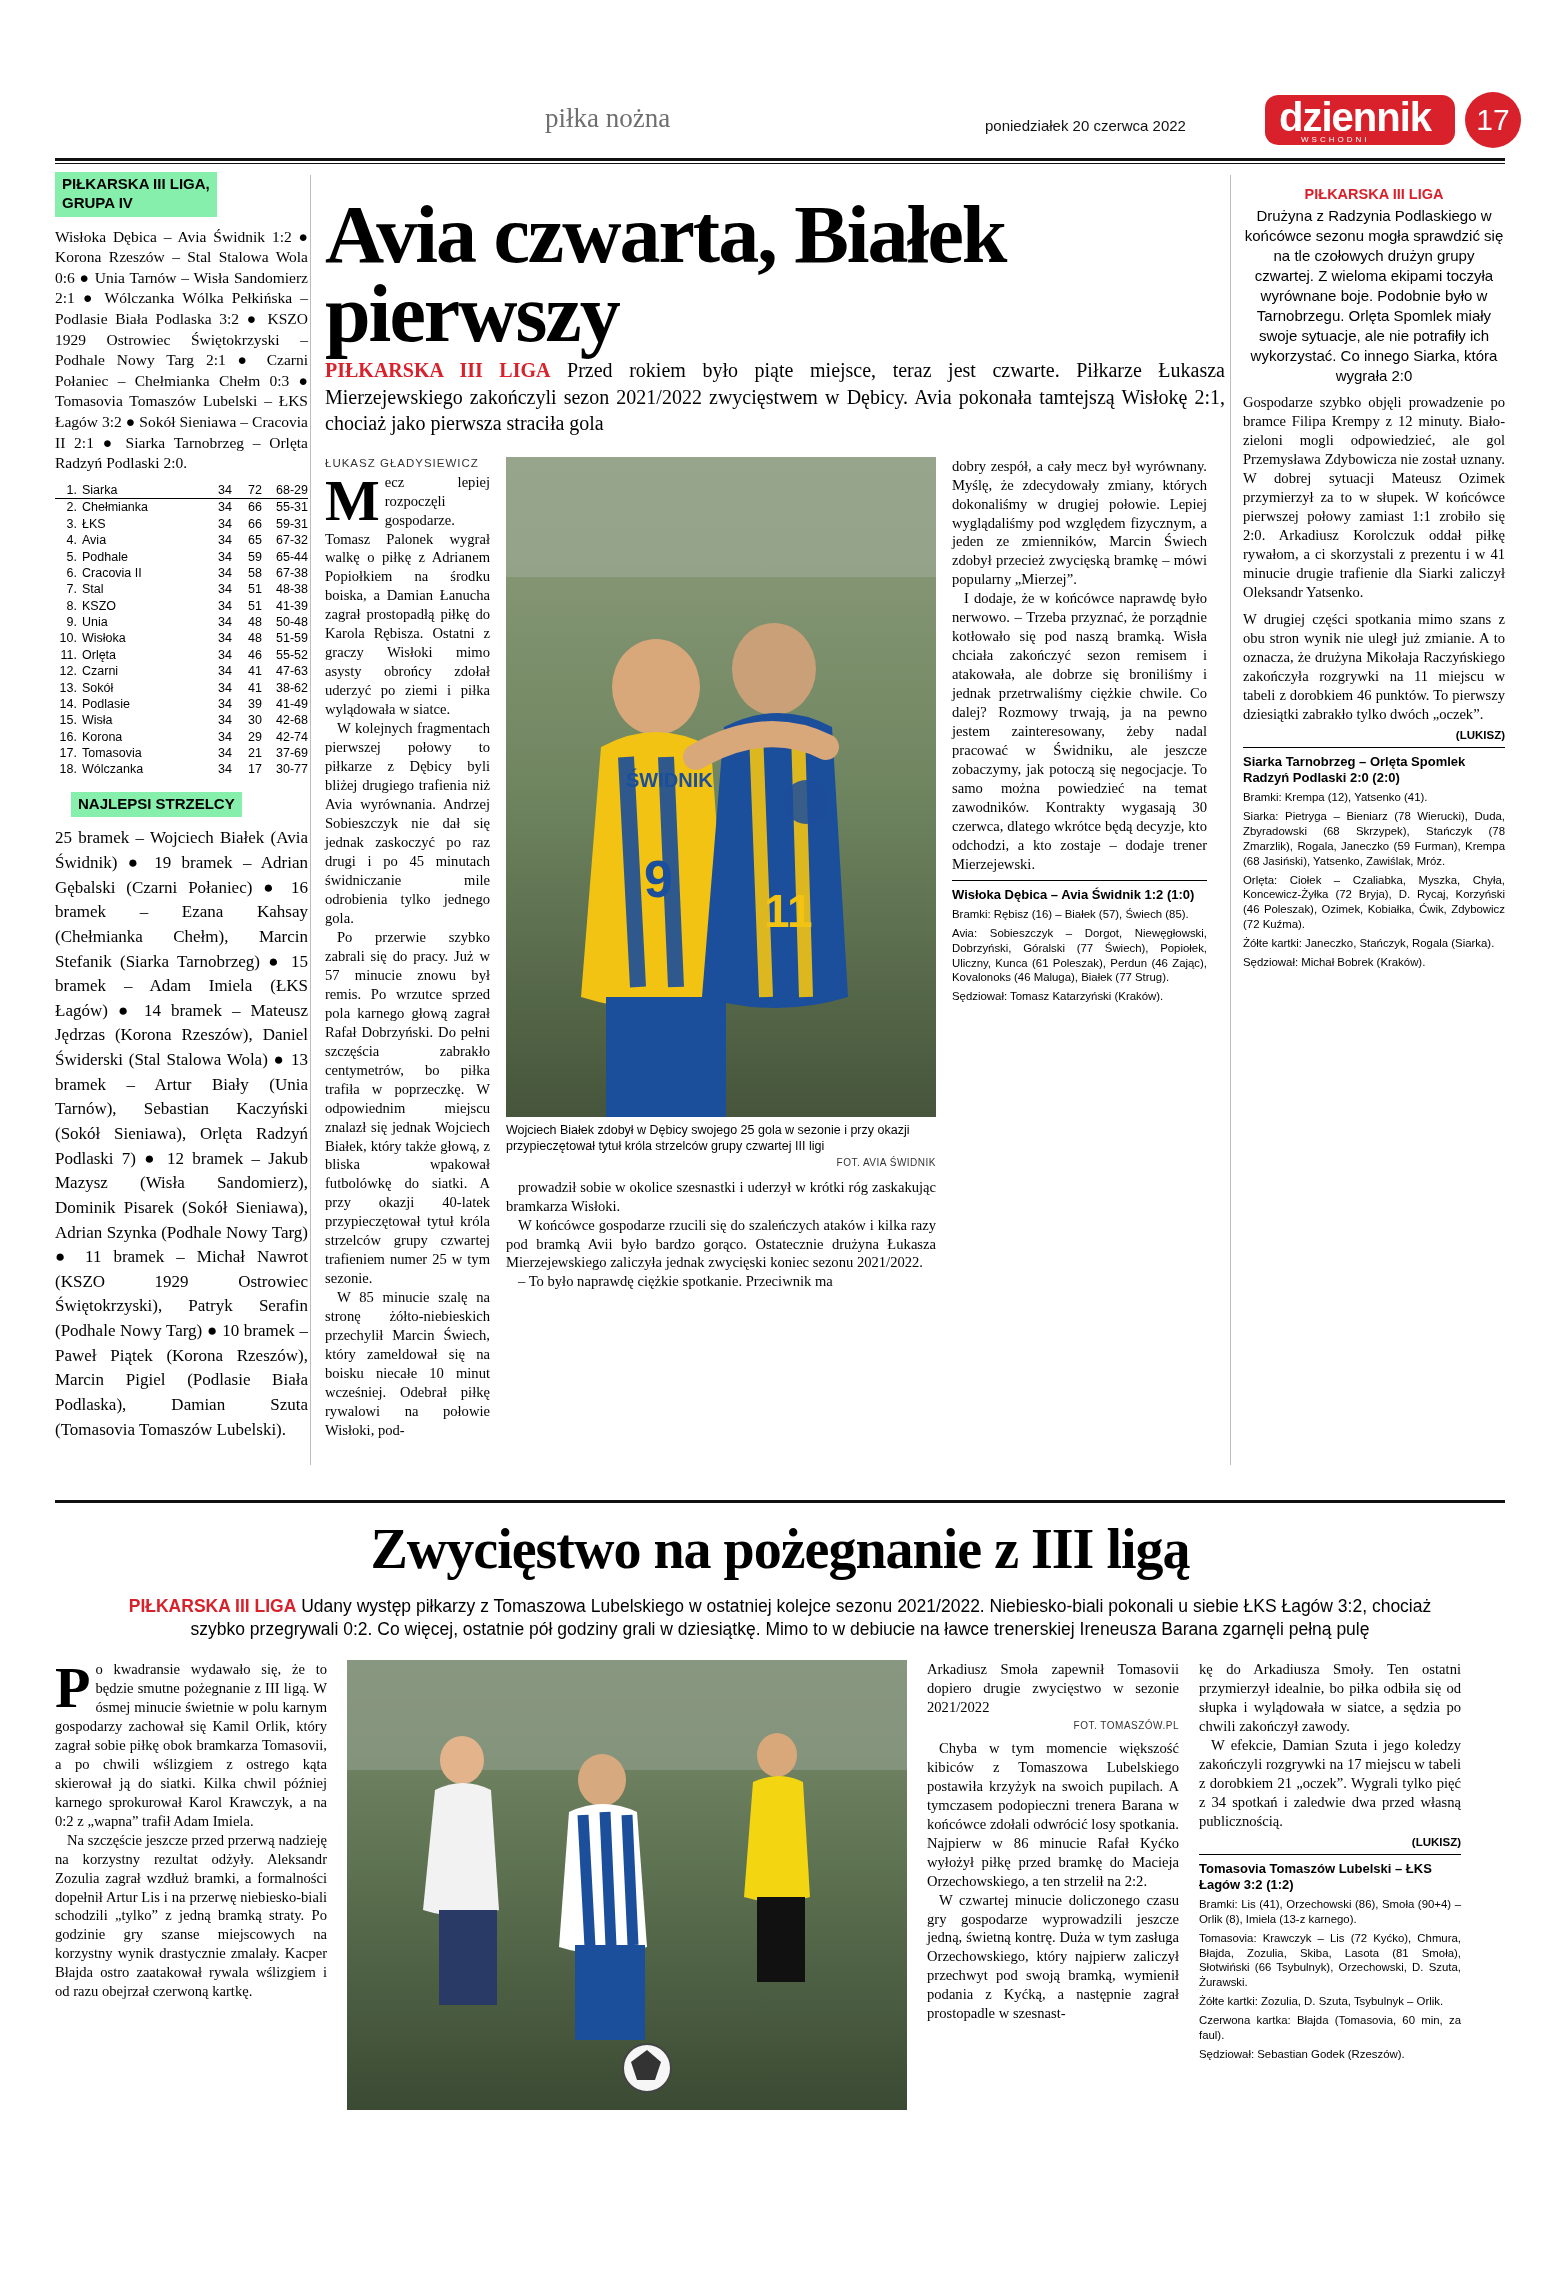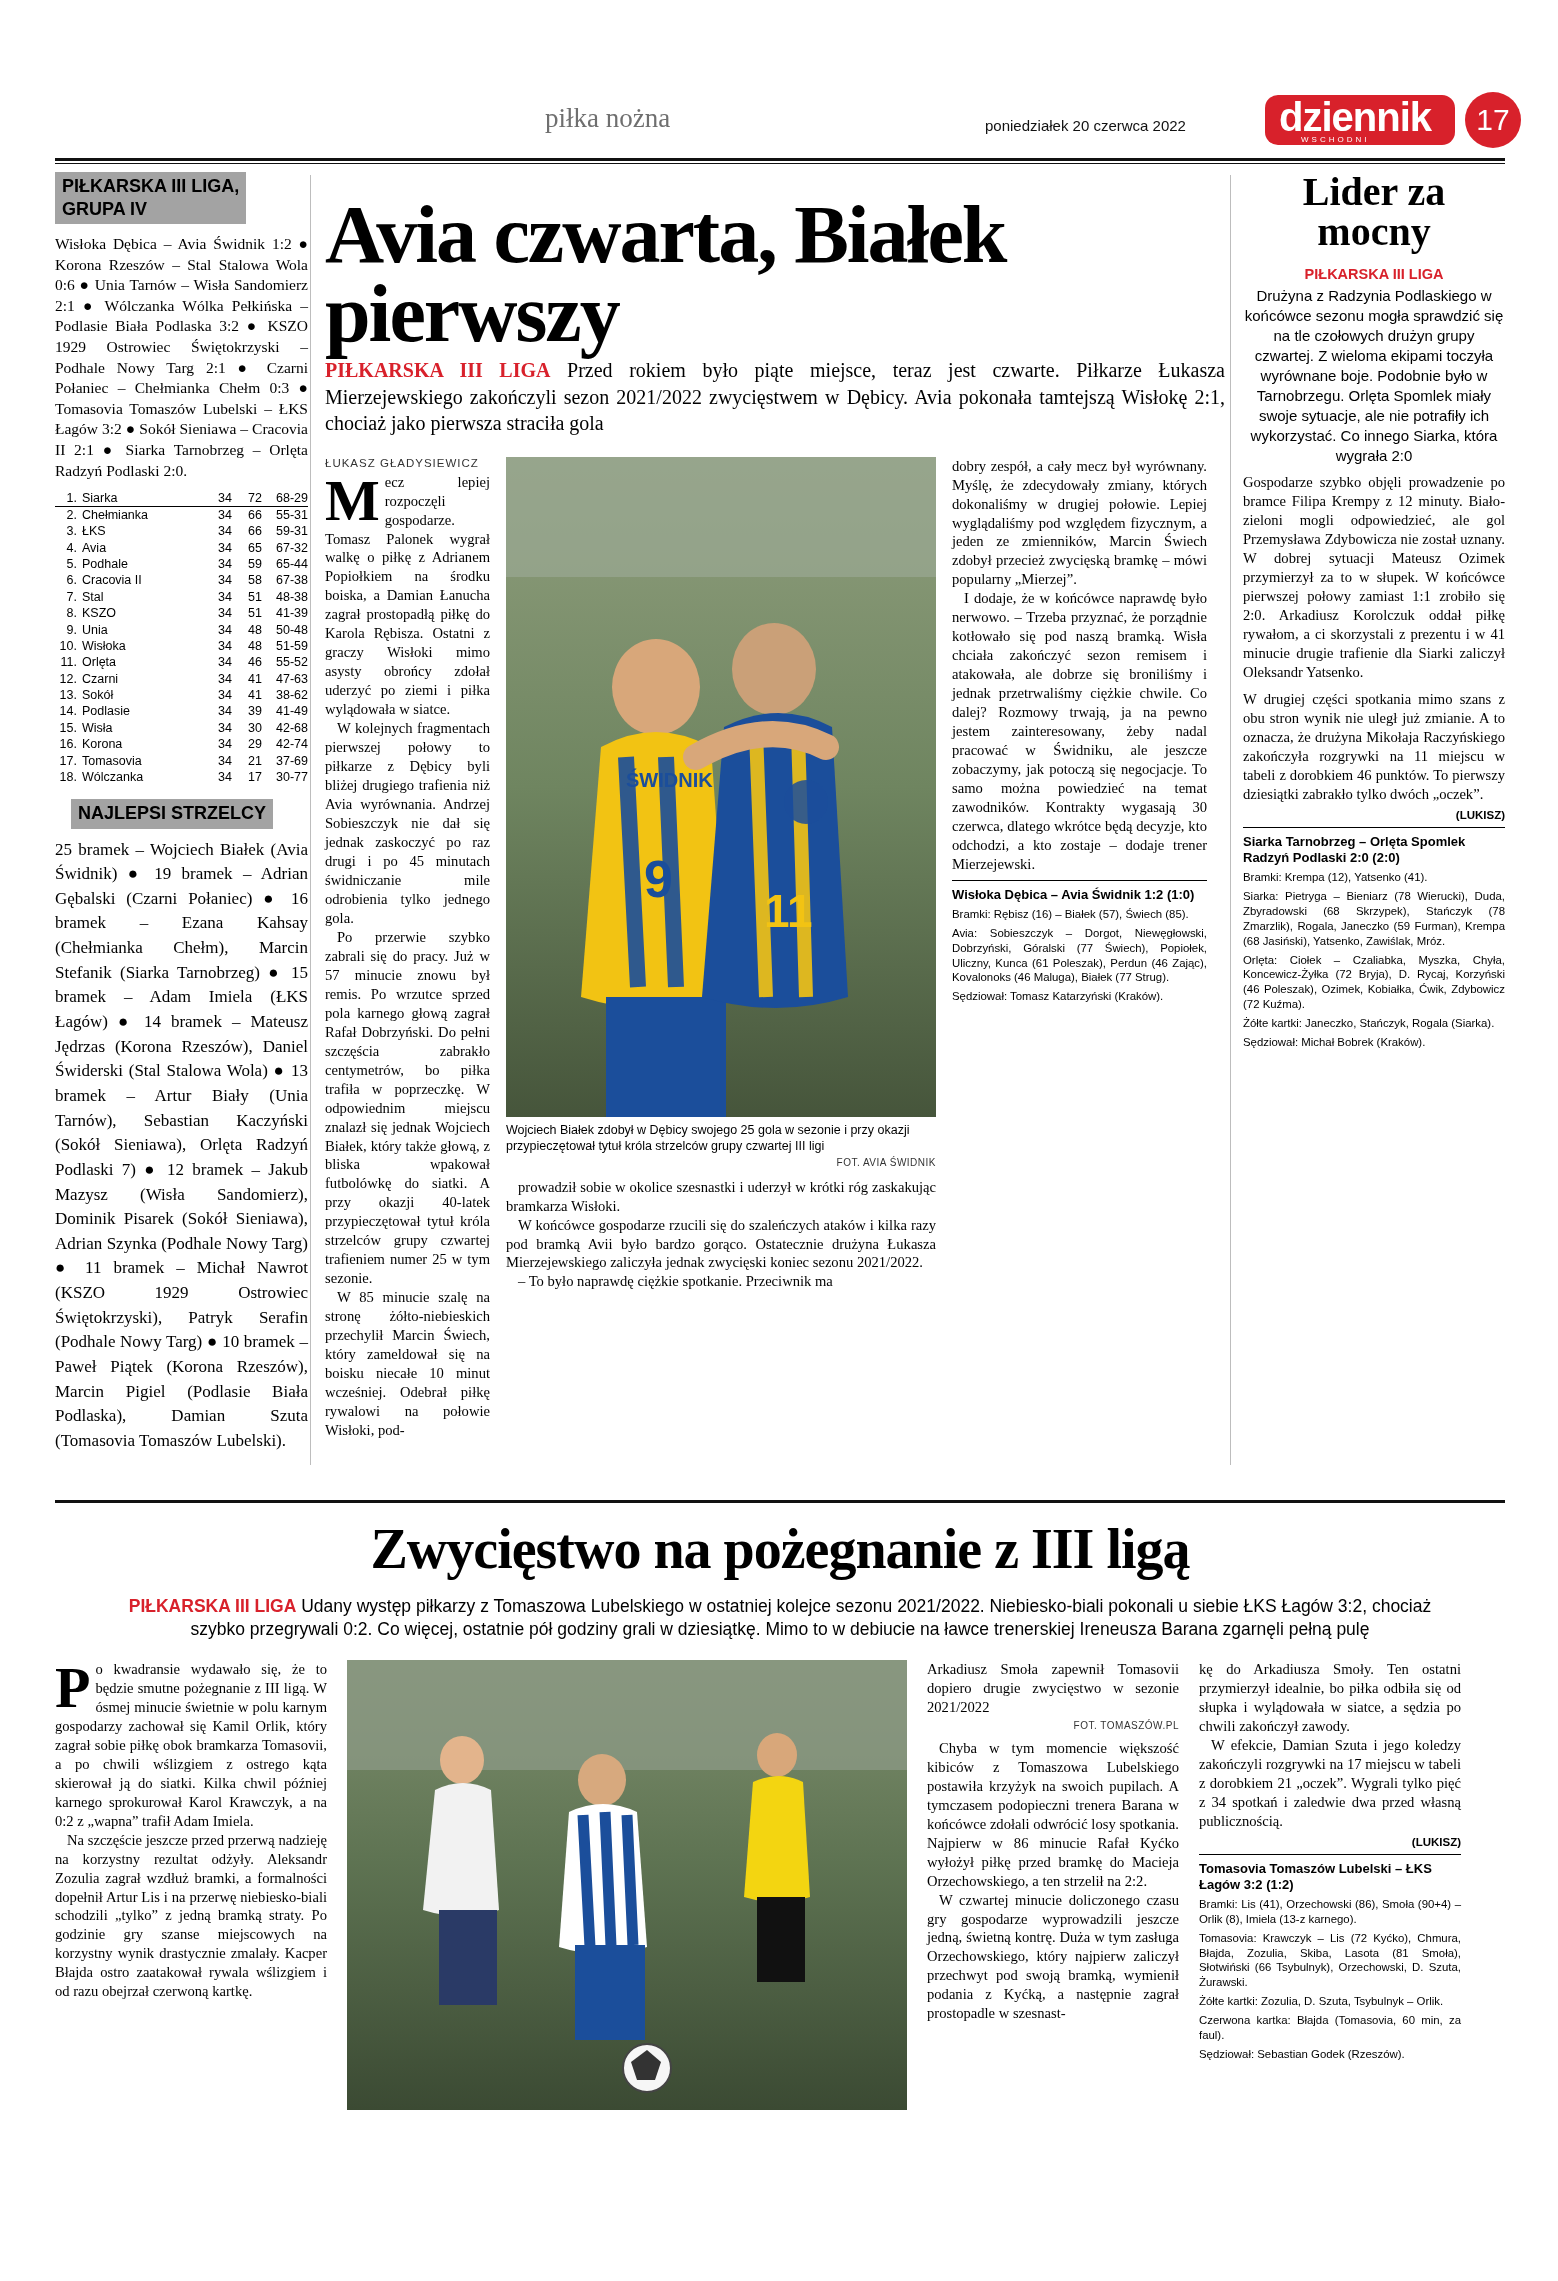"PIŁKARSKA III LIGA," .kicker-box { background: #a3a3a3 -> #86efac; font-size: 18px -> 15px }
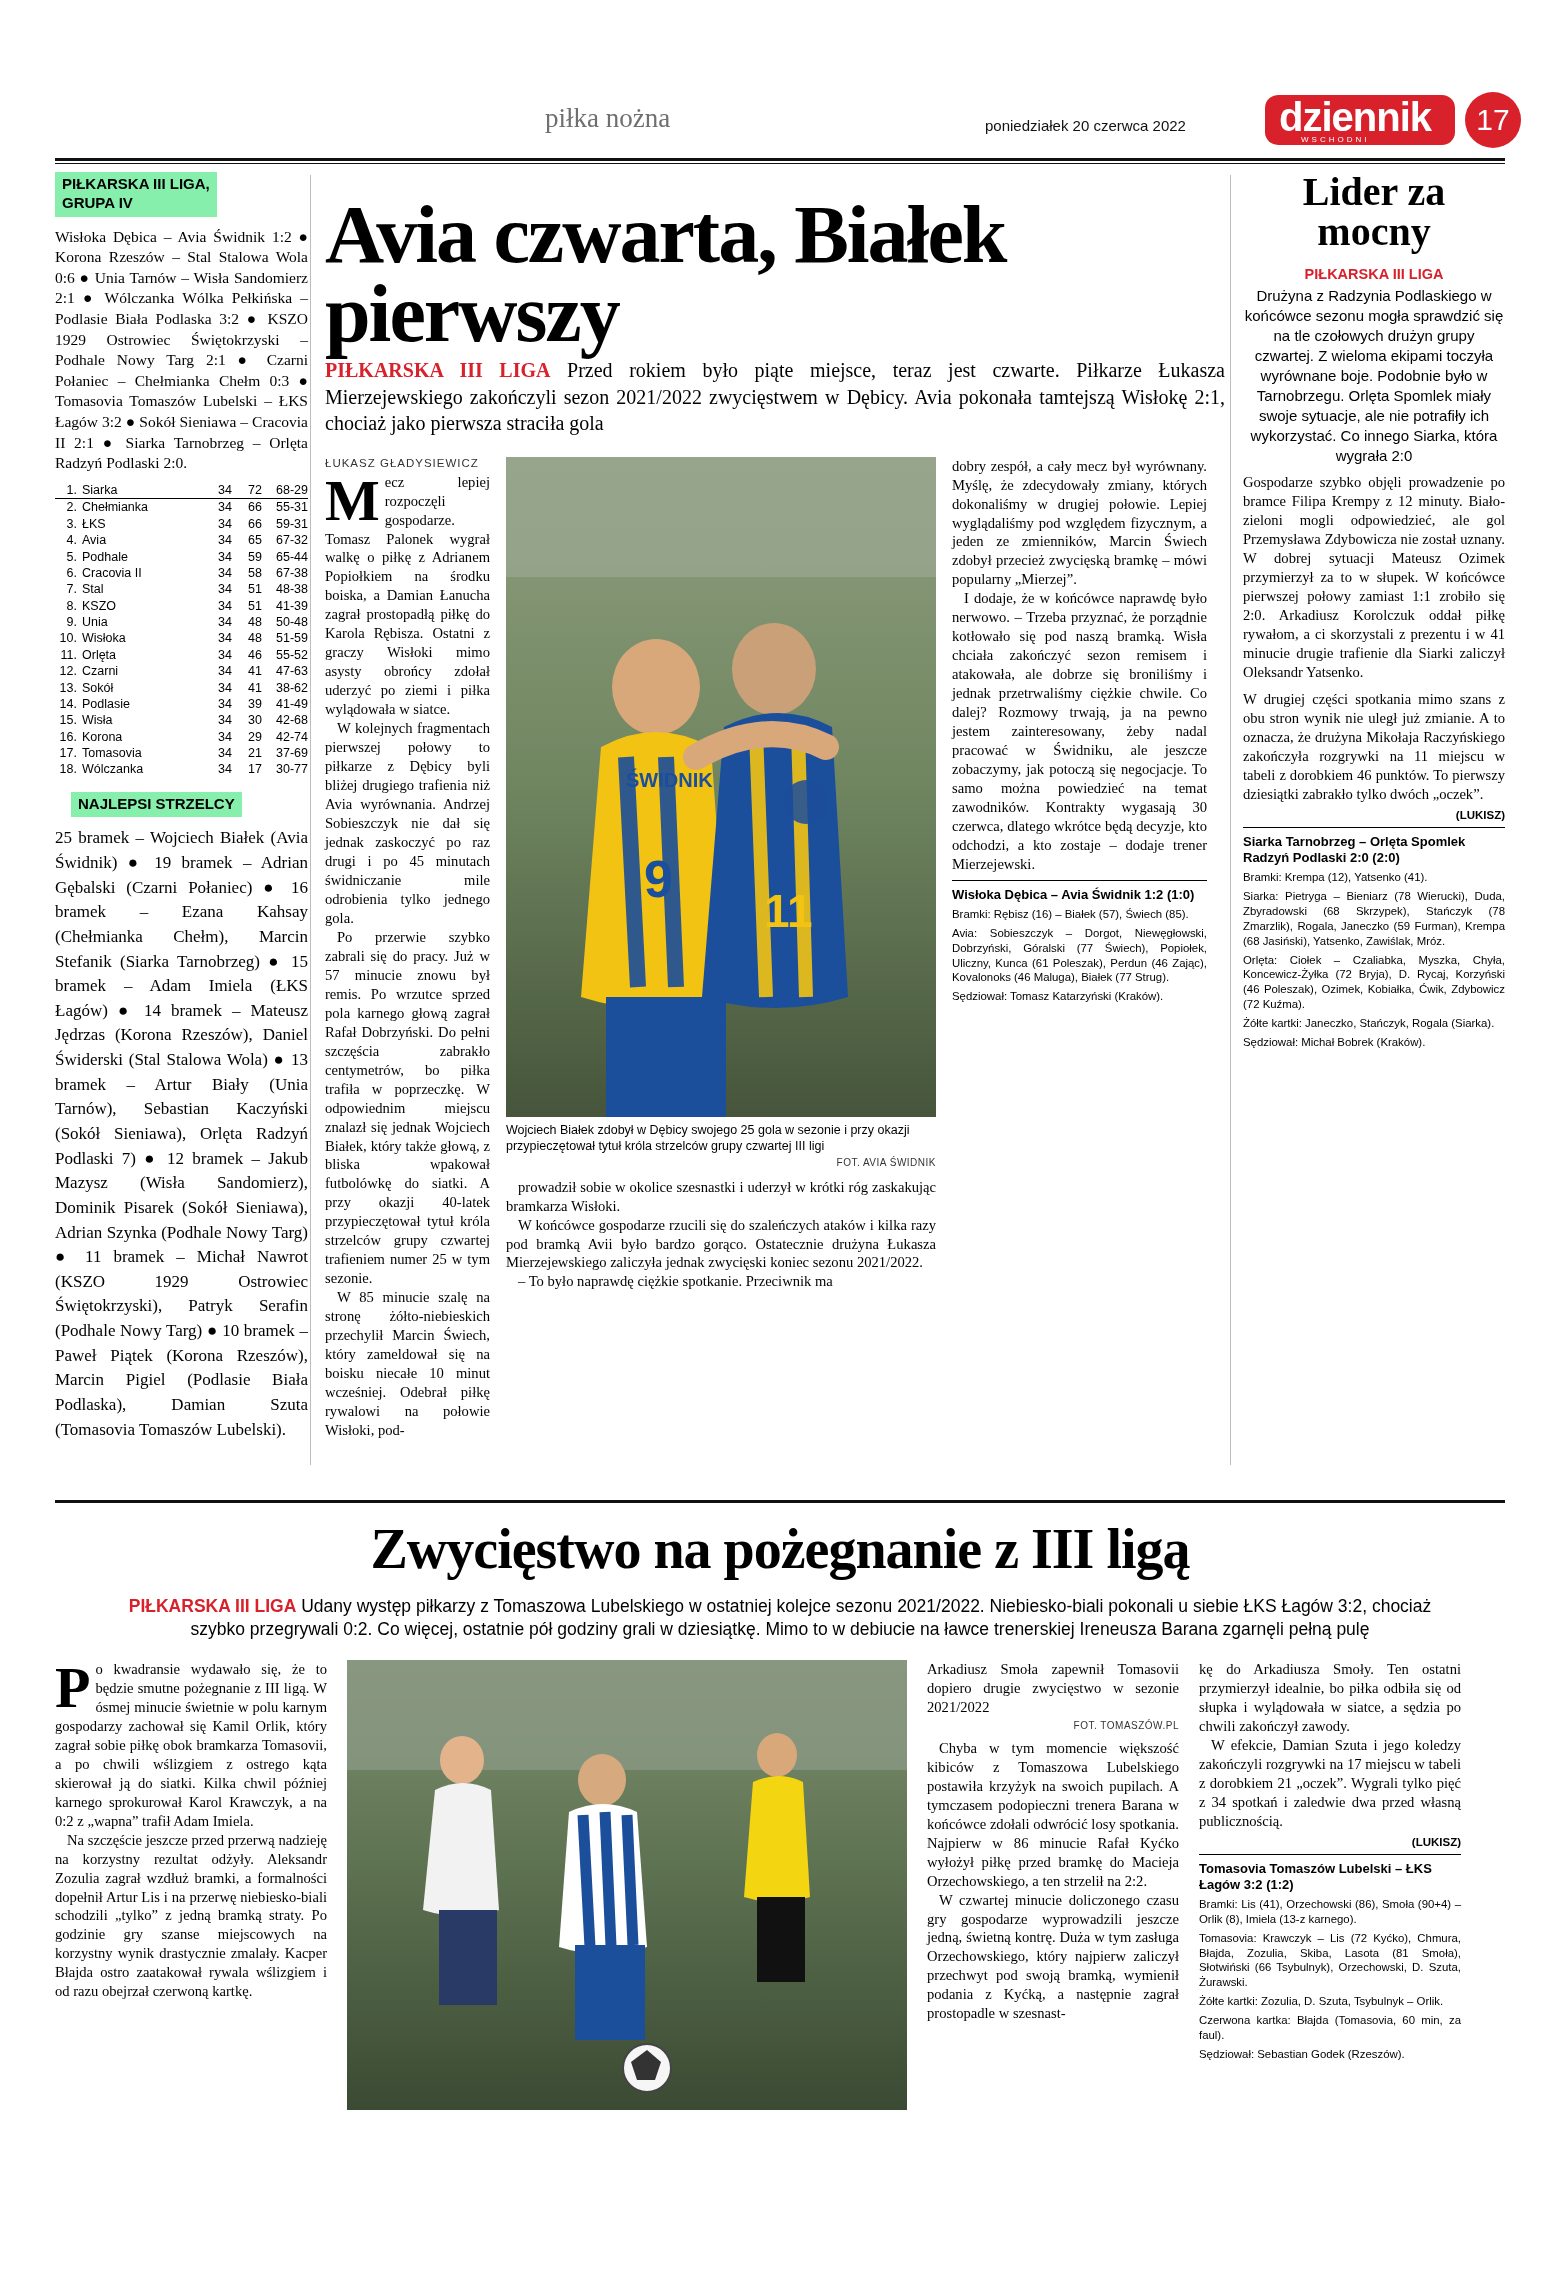"Lider za mocny" div.right-head { html: <div>Lider za mocny</div> -> none }
